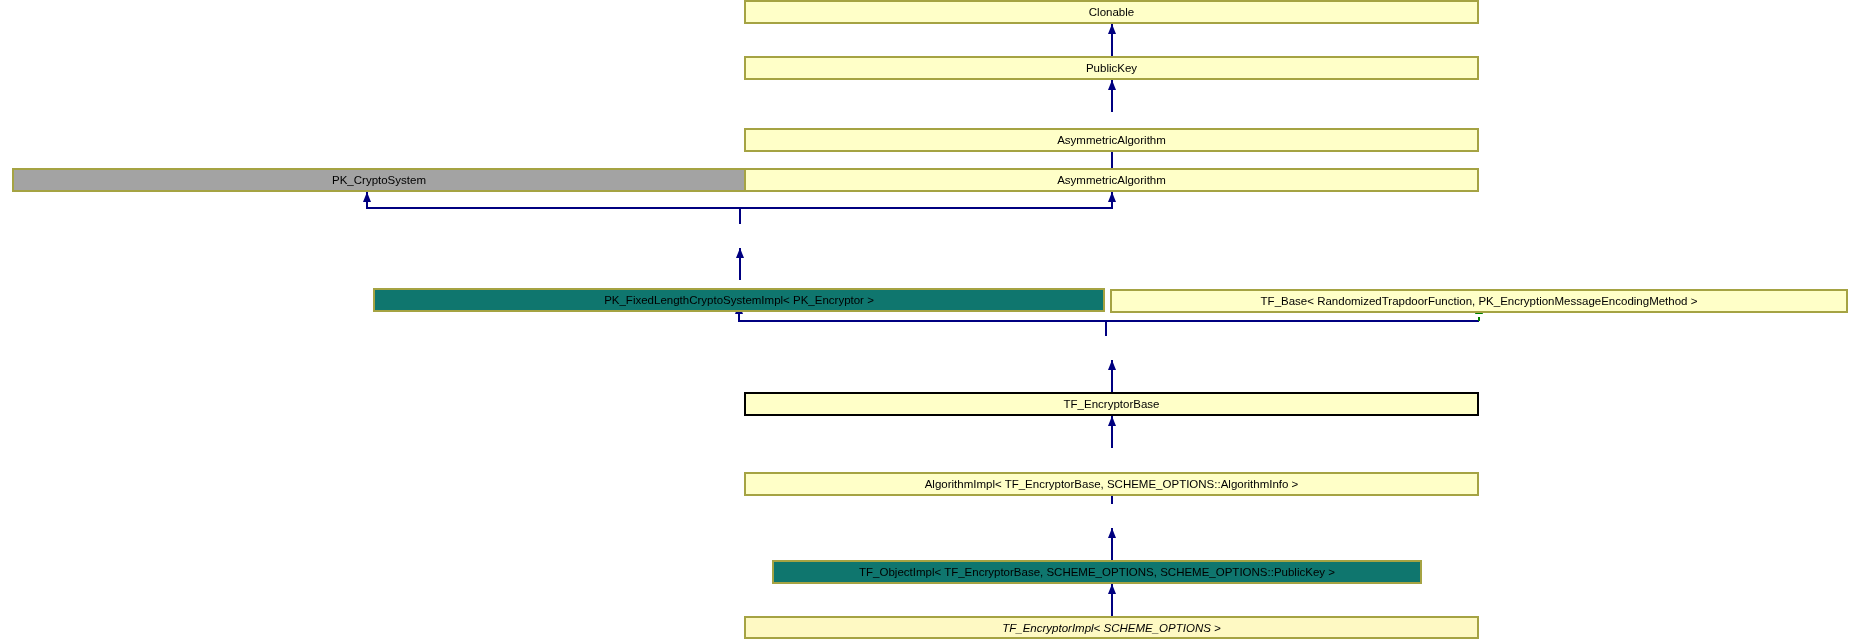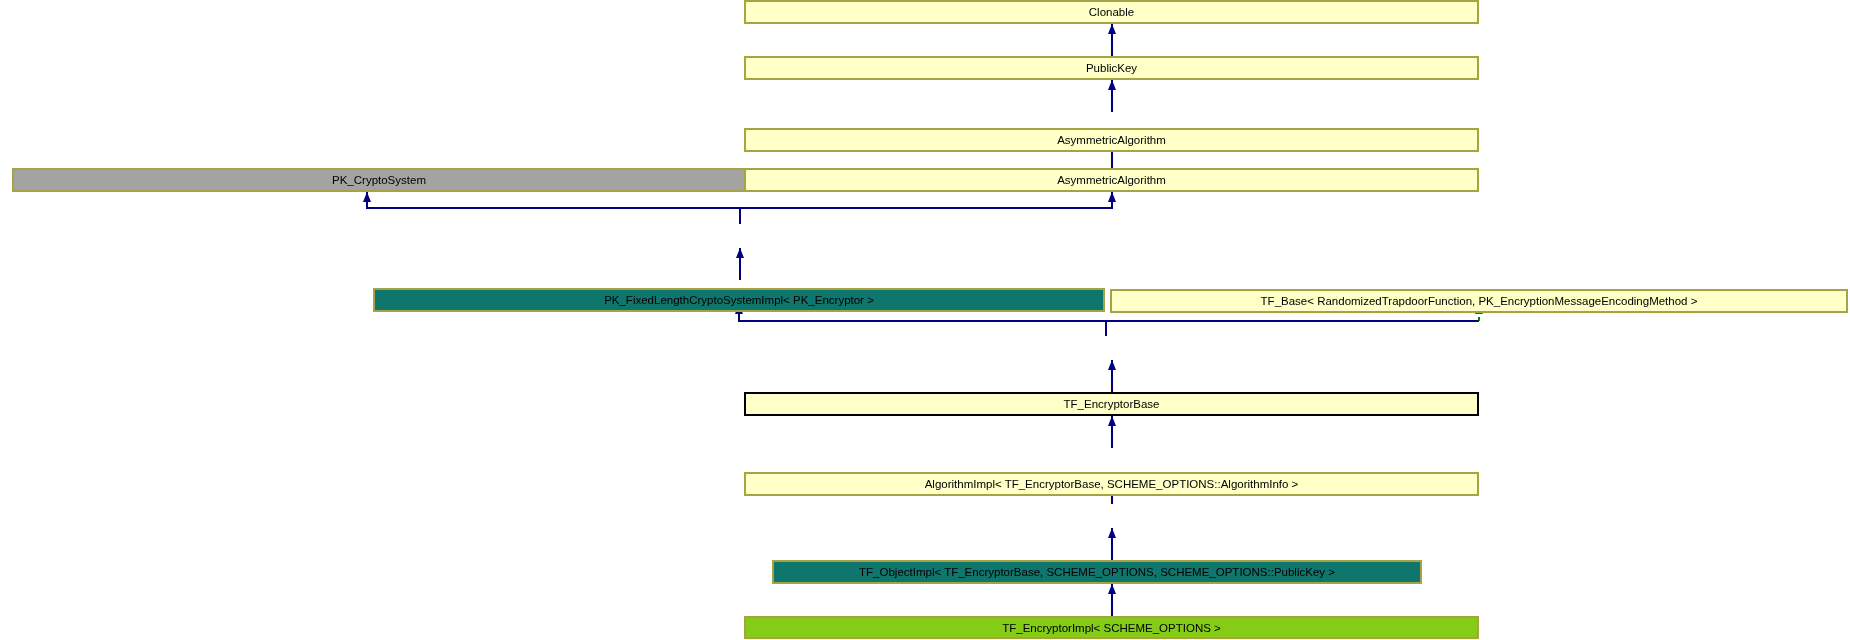"TF_EncryptorImpl< SCHEME_OPTIONS >" div.node { background: #84cc16 -> #fef9c3; font-style: none -> italic }
